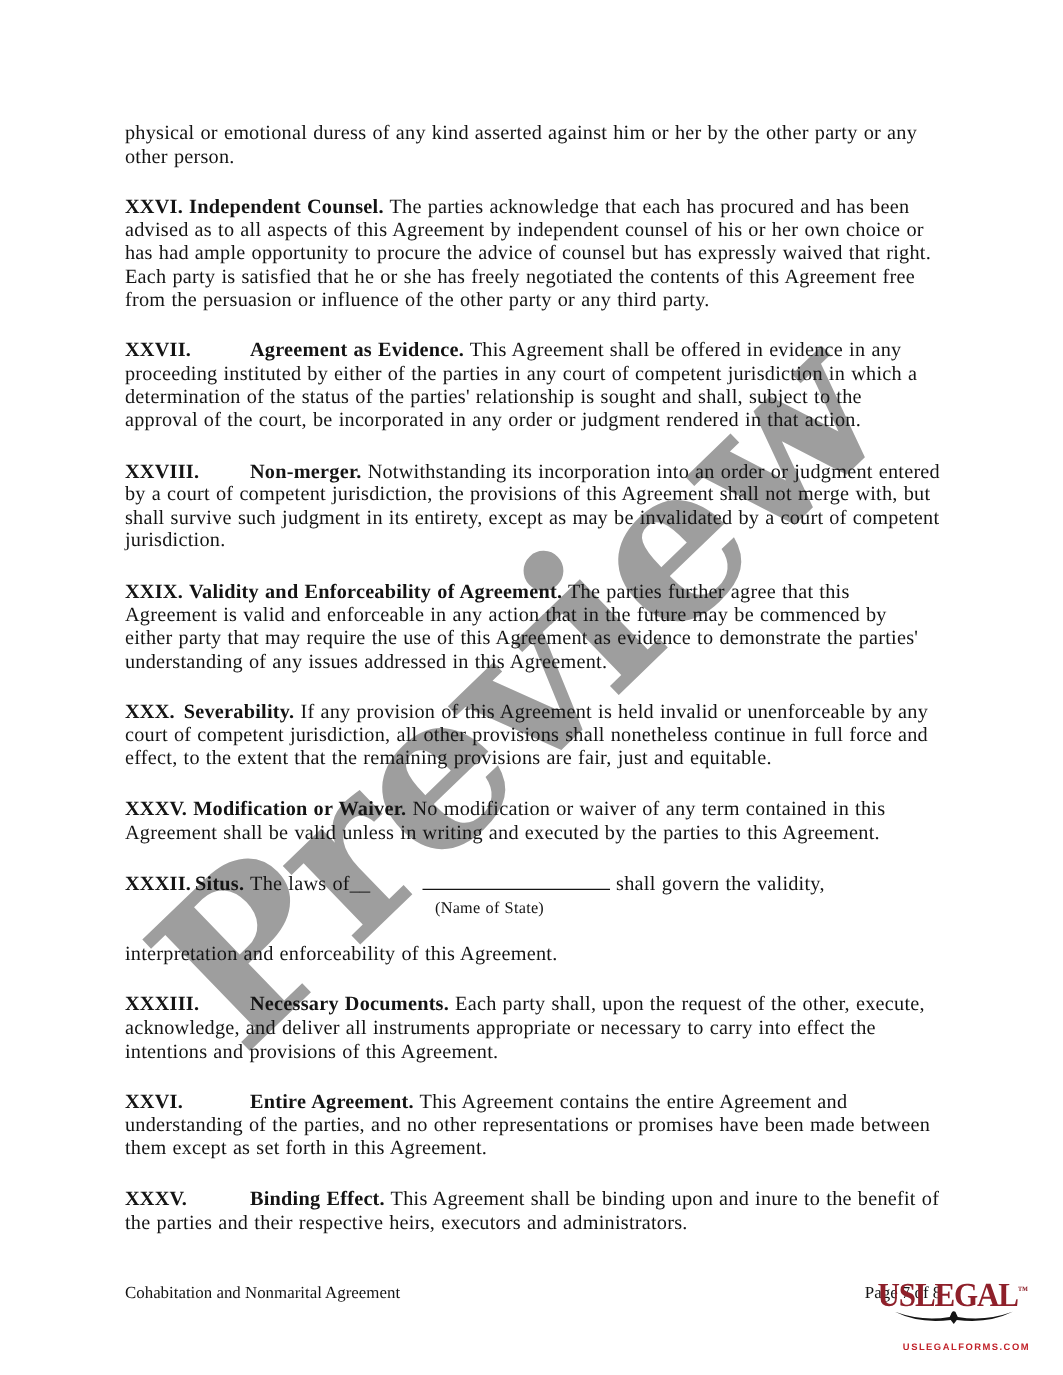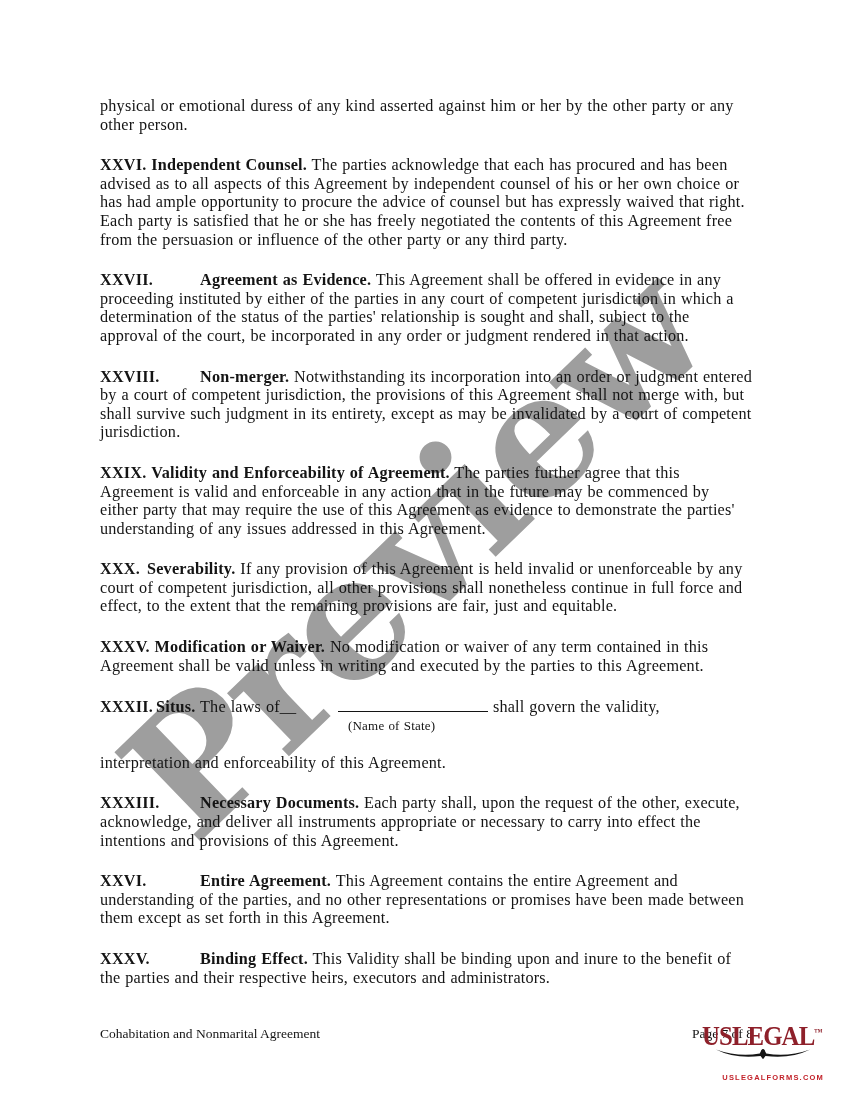"This Validity shall be binding" span { text: Validity -> Agreement }
